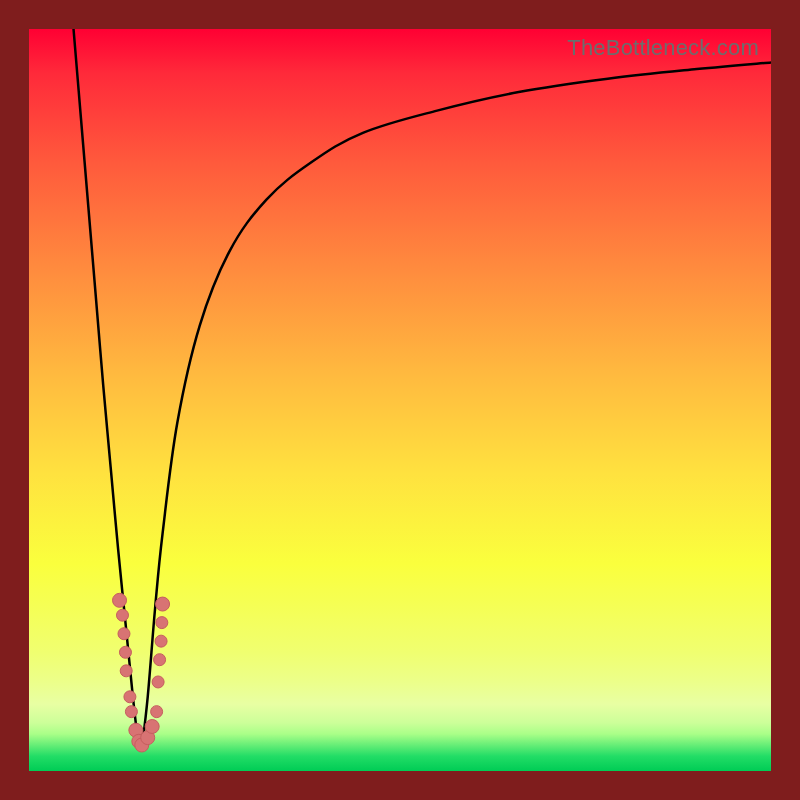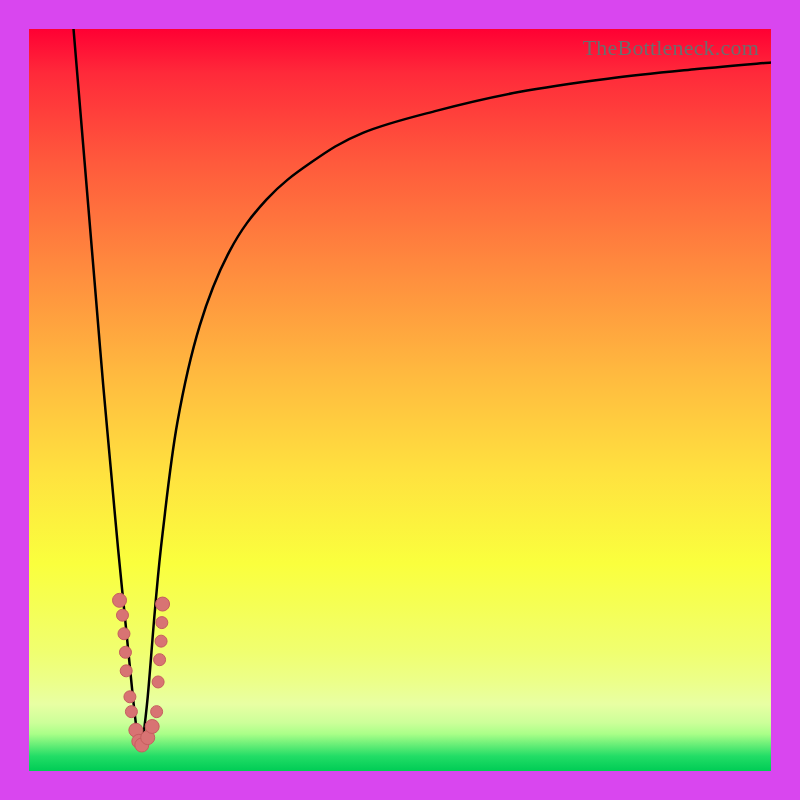"TheBottleneck.com" .frame { background: #d946ef -> #7f1d1d; font-family: Liberation Serif, serif -> none }
